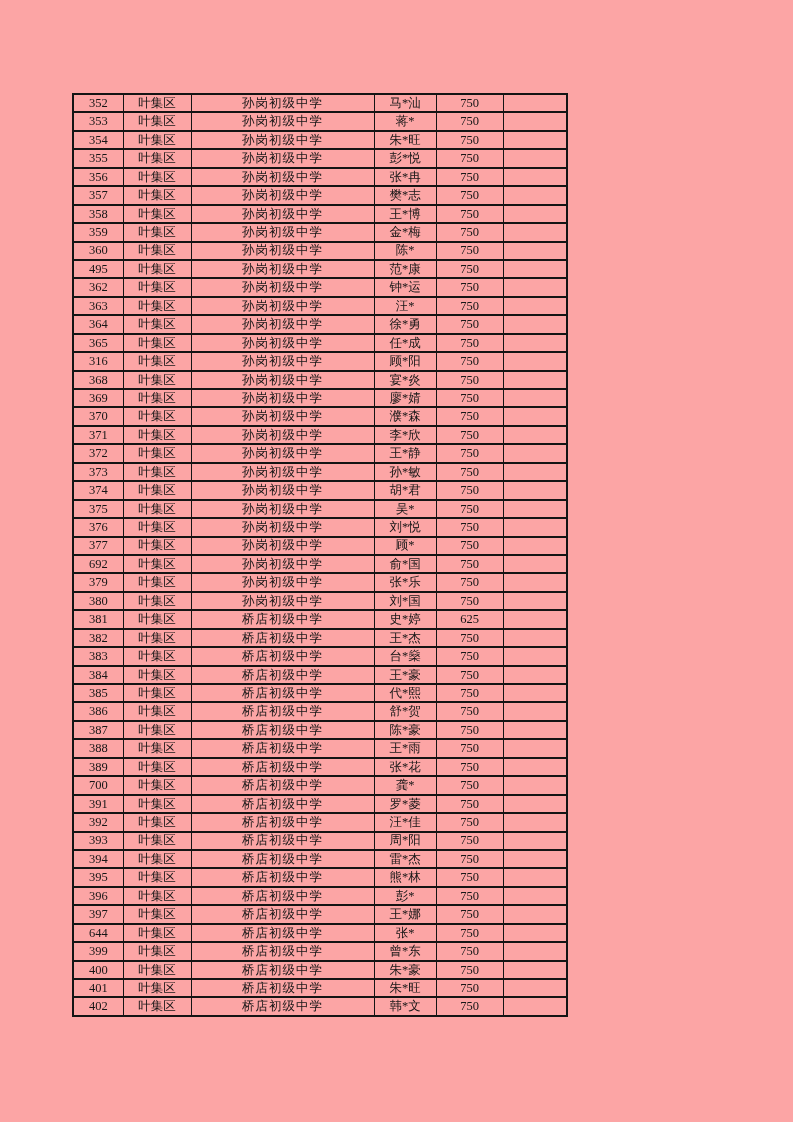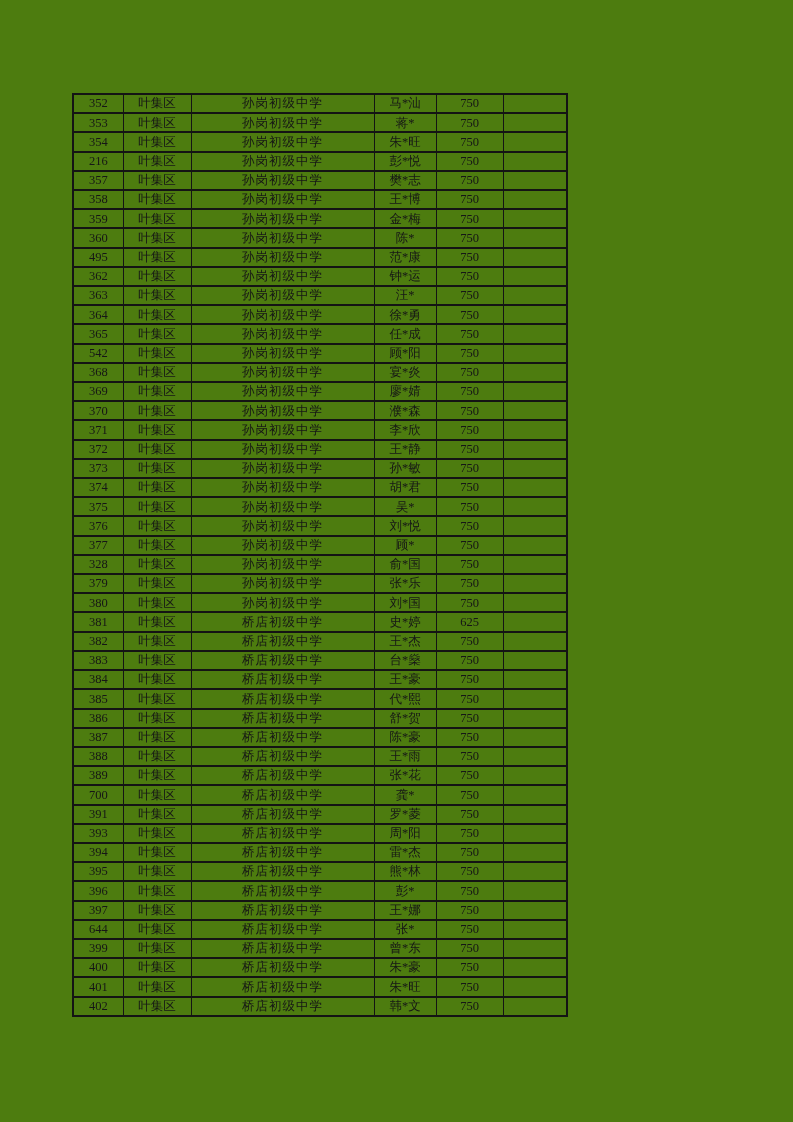"352" .page { background: #4d7c0f -> #fca5a5 }
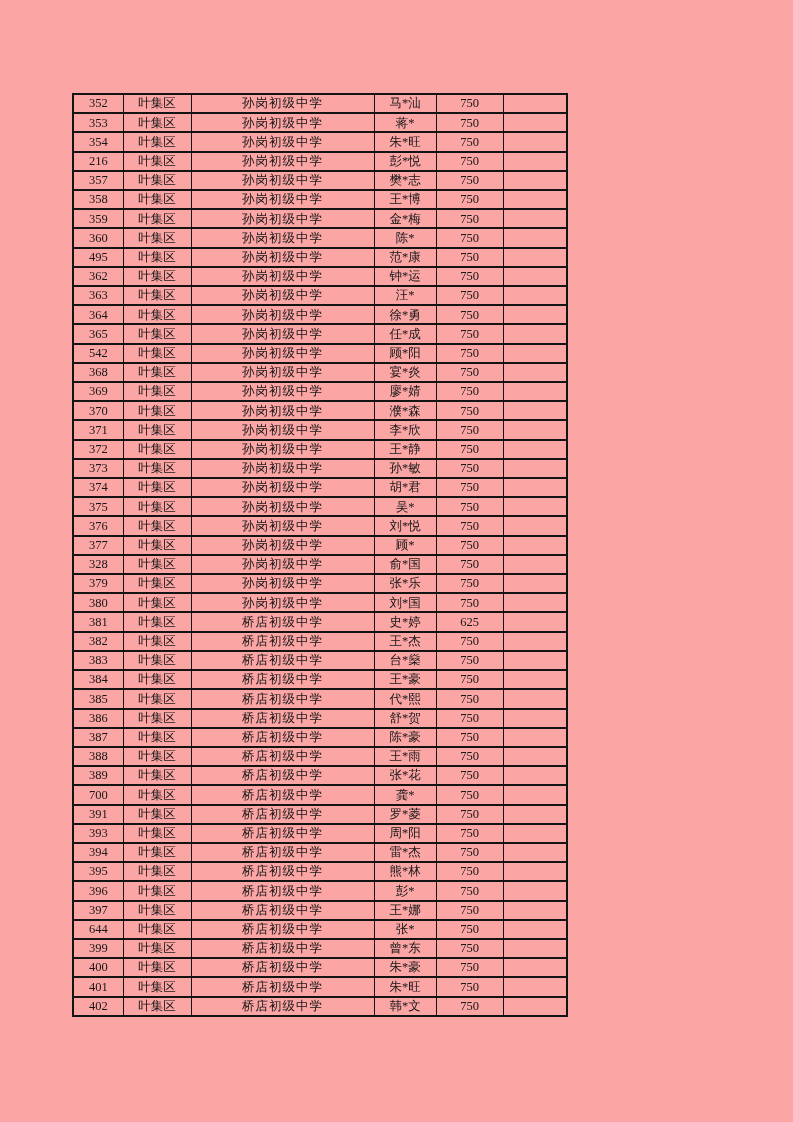"216" td.cell-index { text: 216 -> 355 }
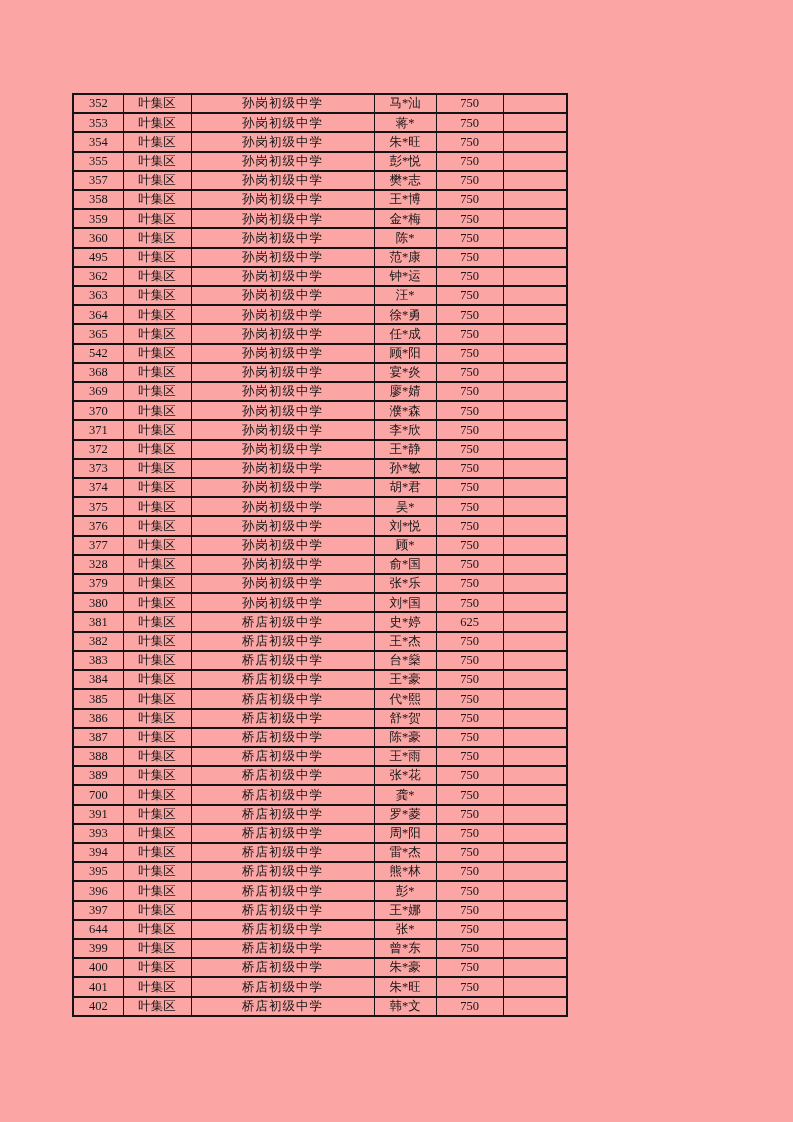"356" tr { html: none -> <tr> <td>356</td> <td>叶集区</td> <td>孙岗初级中学</td> <td>张*冉</td> <td>750</td> <td></td> </tr> }
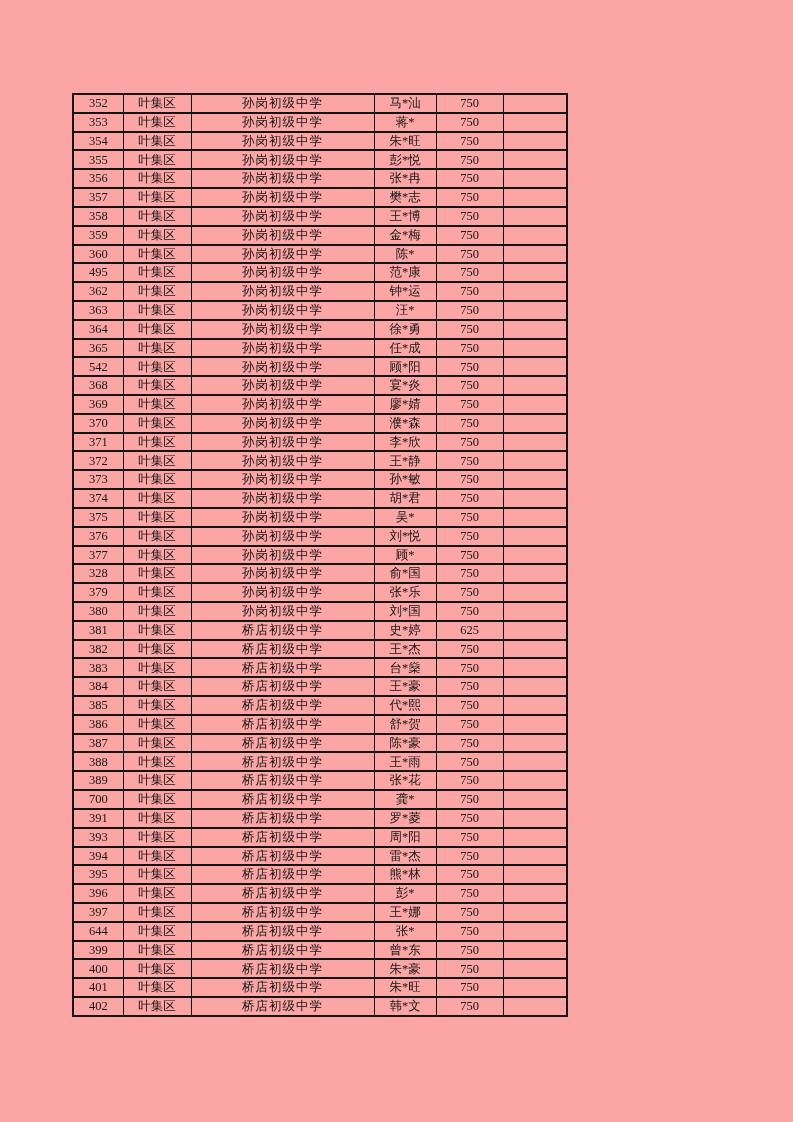"542" td.cell-index { text: 542 -> 316 }
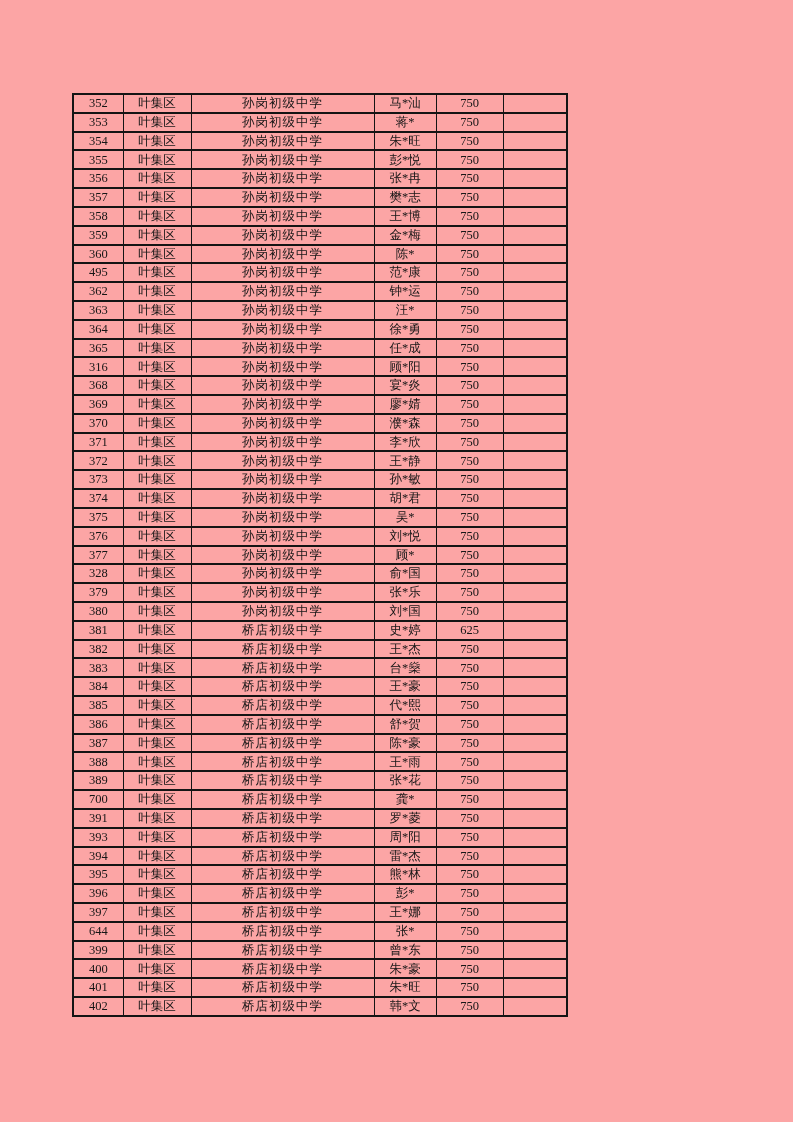"328" td.cell-index { text: 328 -> 692 }
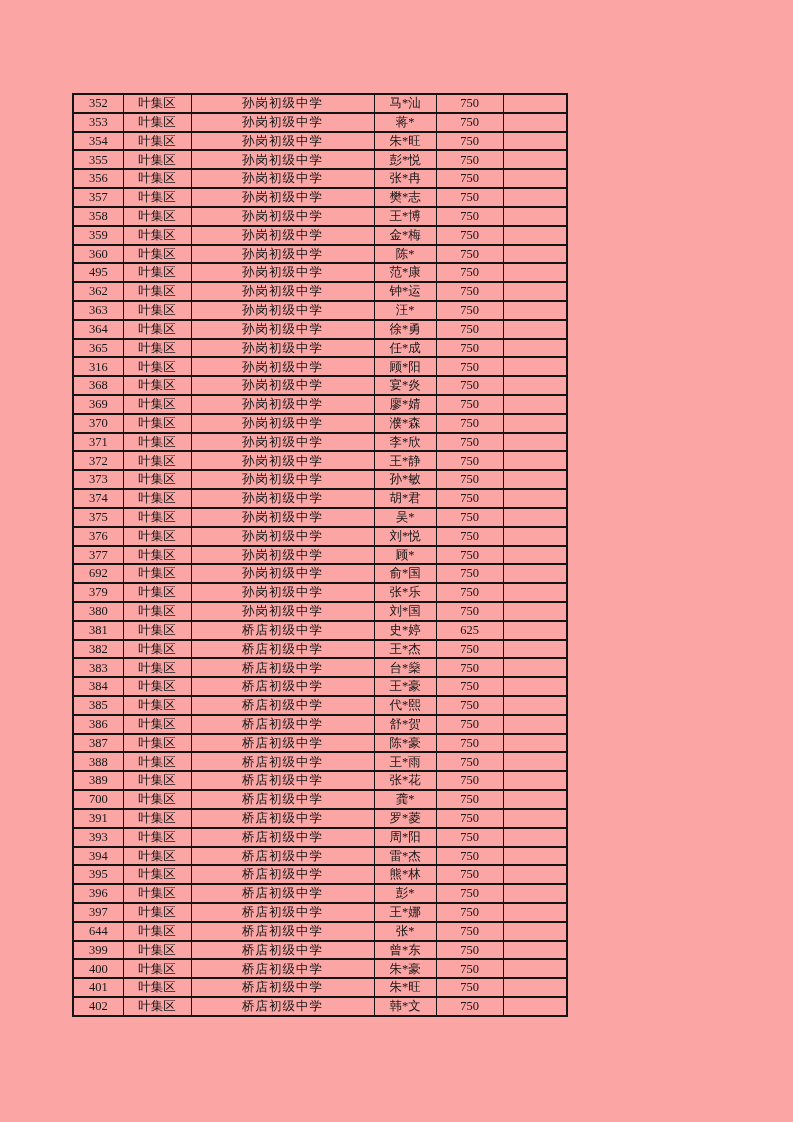"392" tr { html: none -> <tr> <td>392</td> <td>叶集区</td> <td>桥店初级中学</td> <td>汪*佳</td> <td>750</td> <td></td> </tr> }
